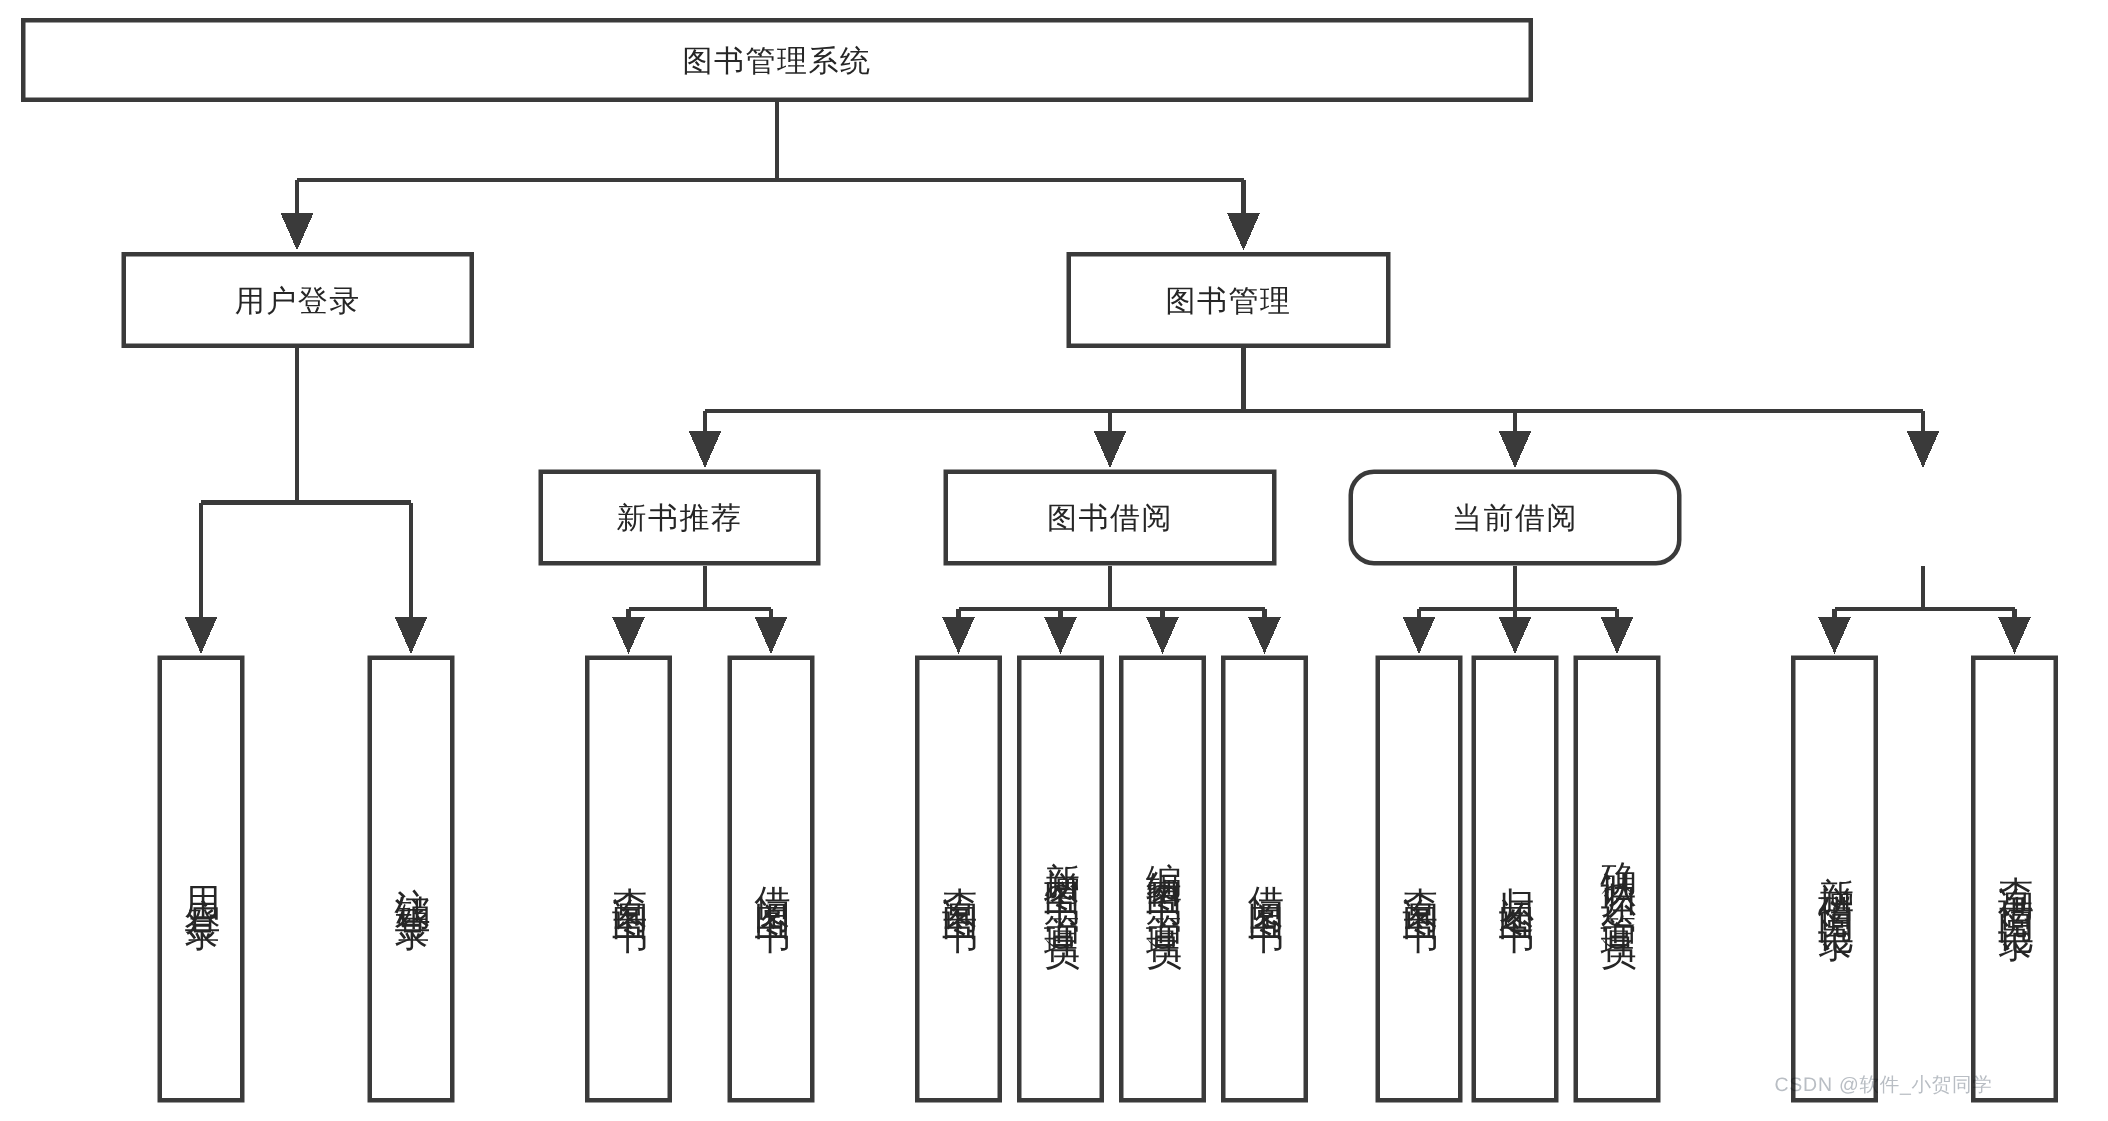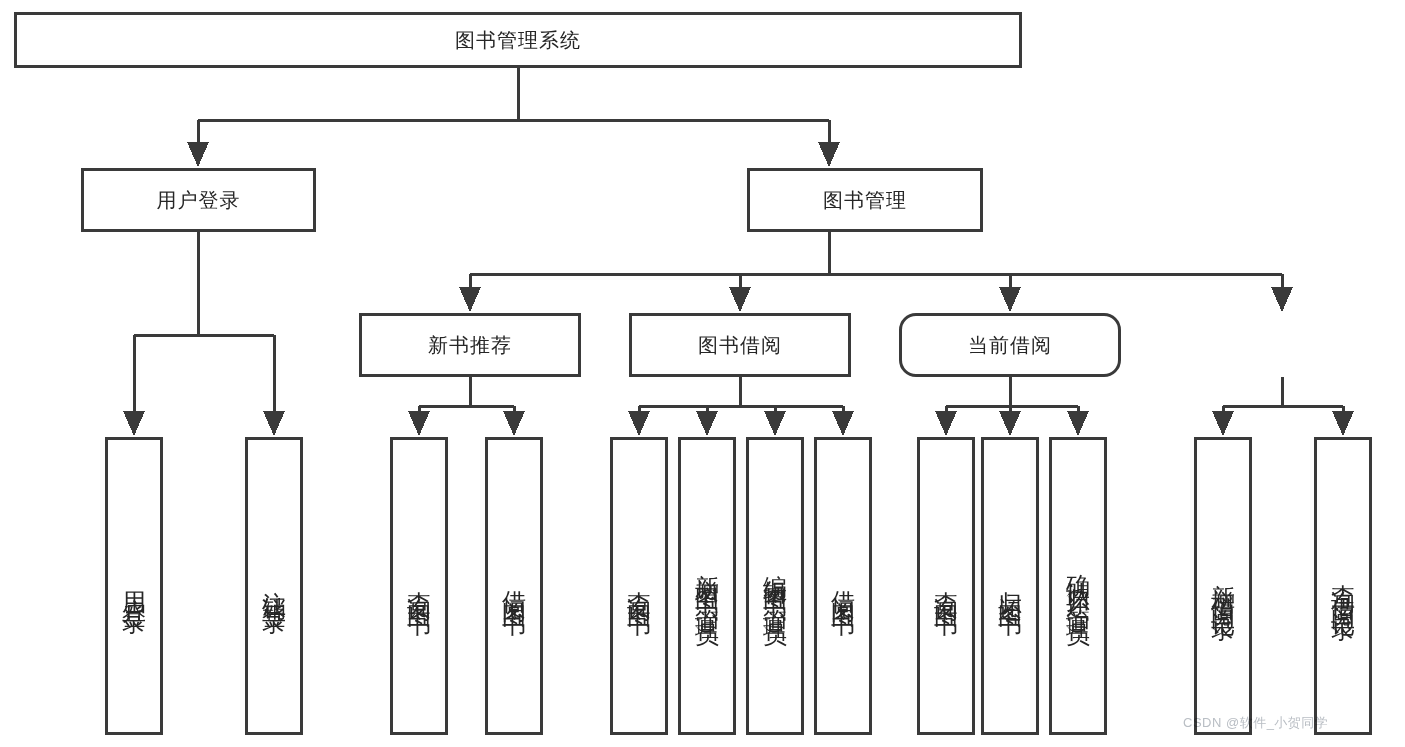"图书管理" div.box { margin-left: 36px -> none; width: 236px -> 216px }
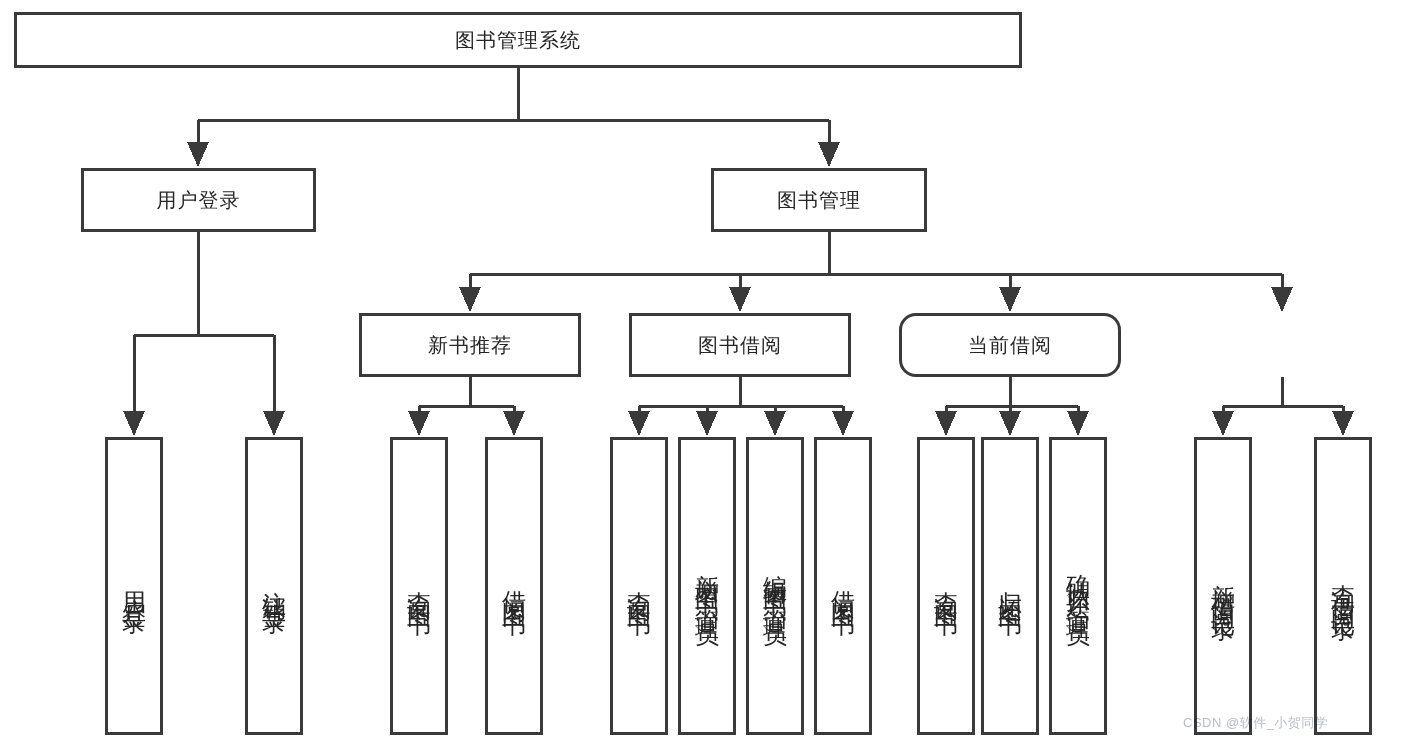"新书推荐" div.box { width: 222px -> 188px }
